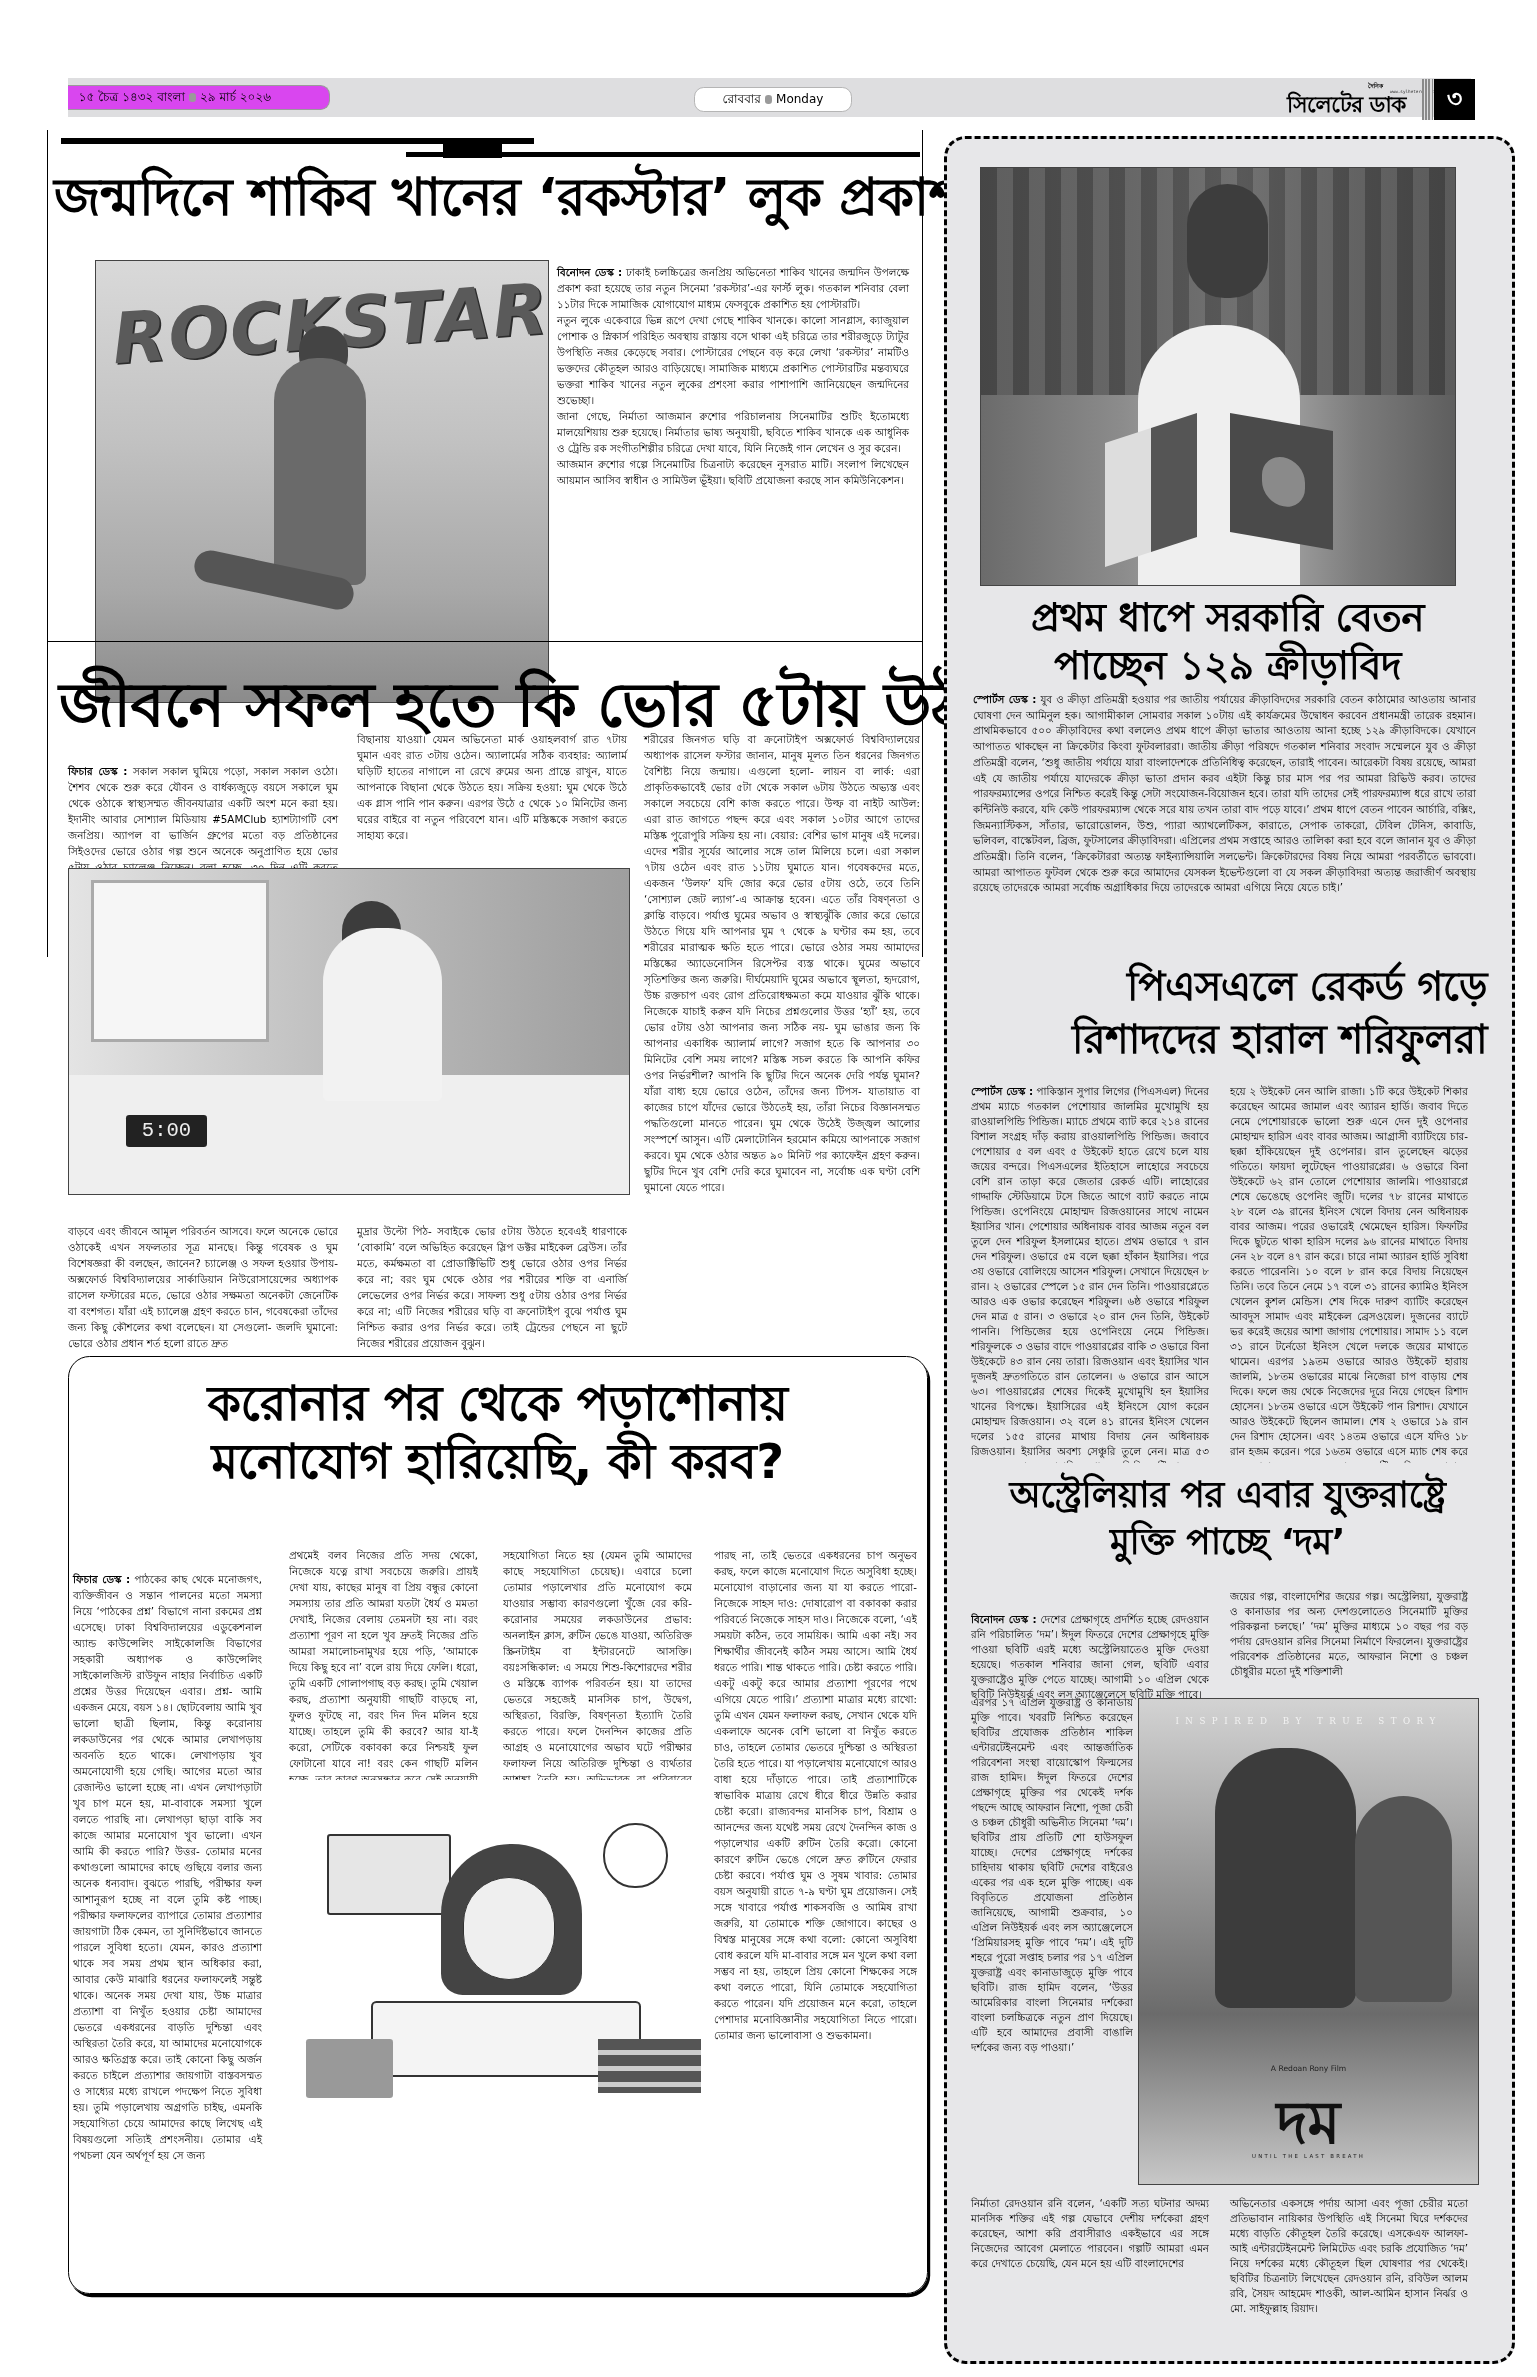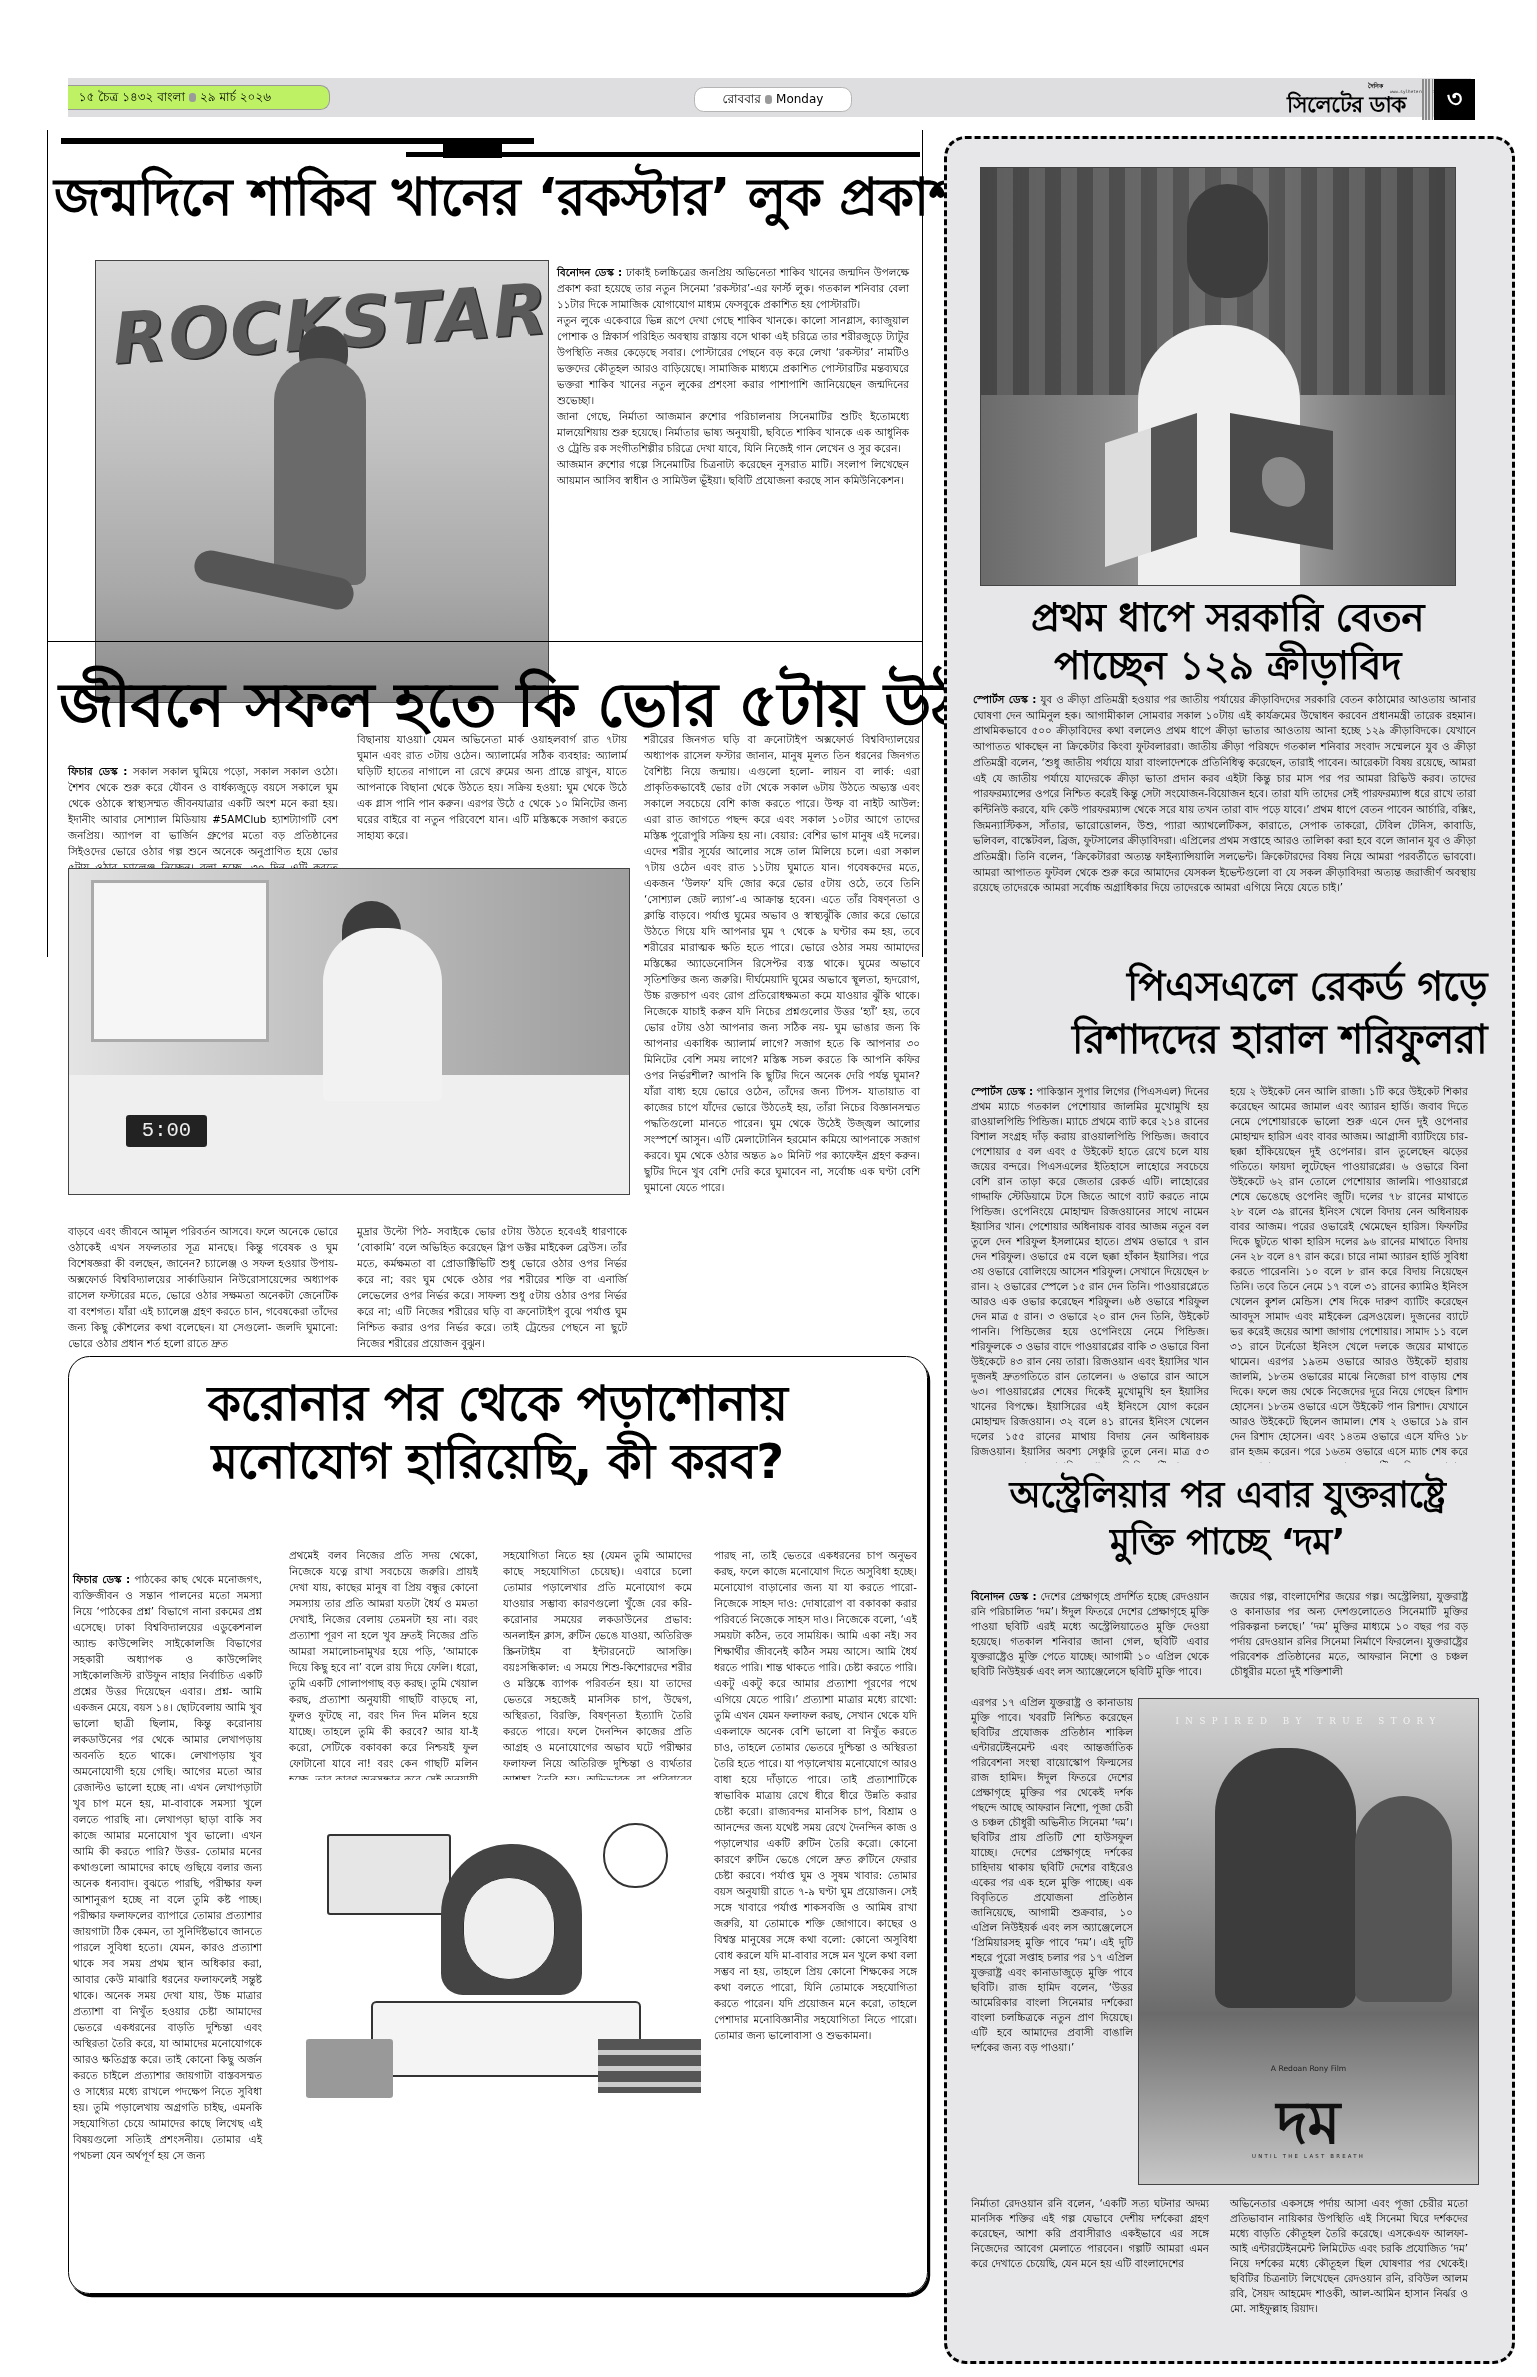"১৫ চৈত্র ১৪৩২ বাংলা ২৯" .date-pill { background: #bef264 -> #d946ef }
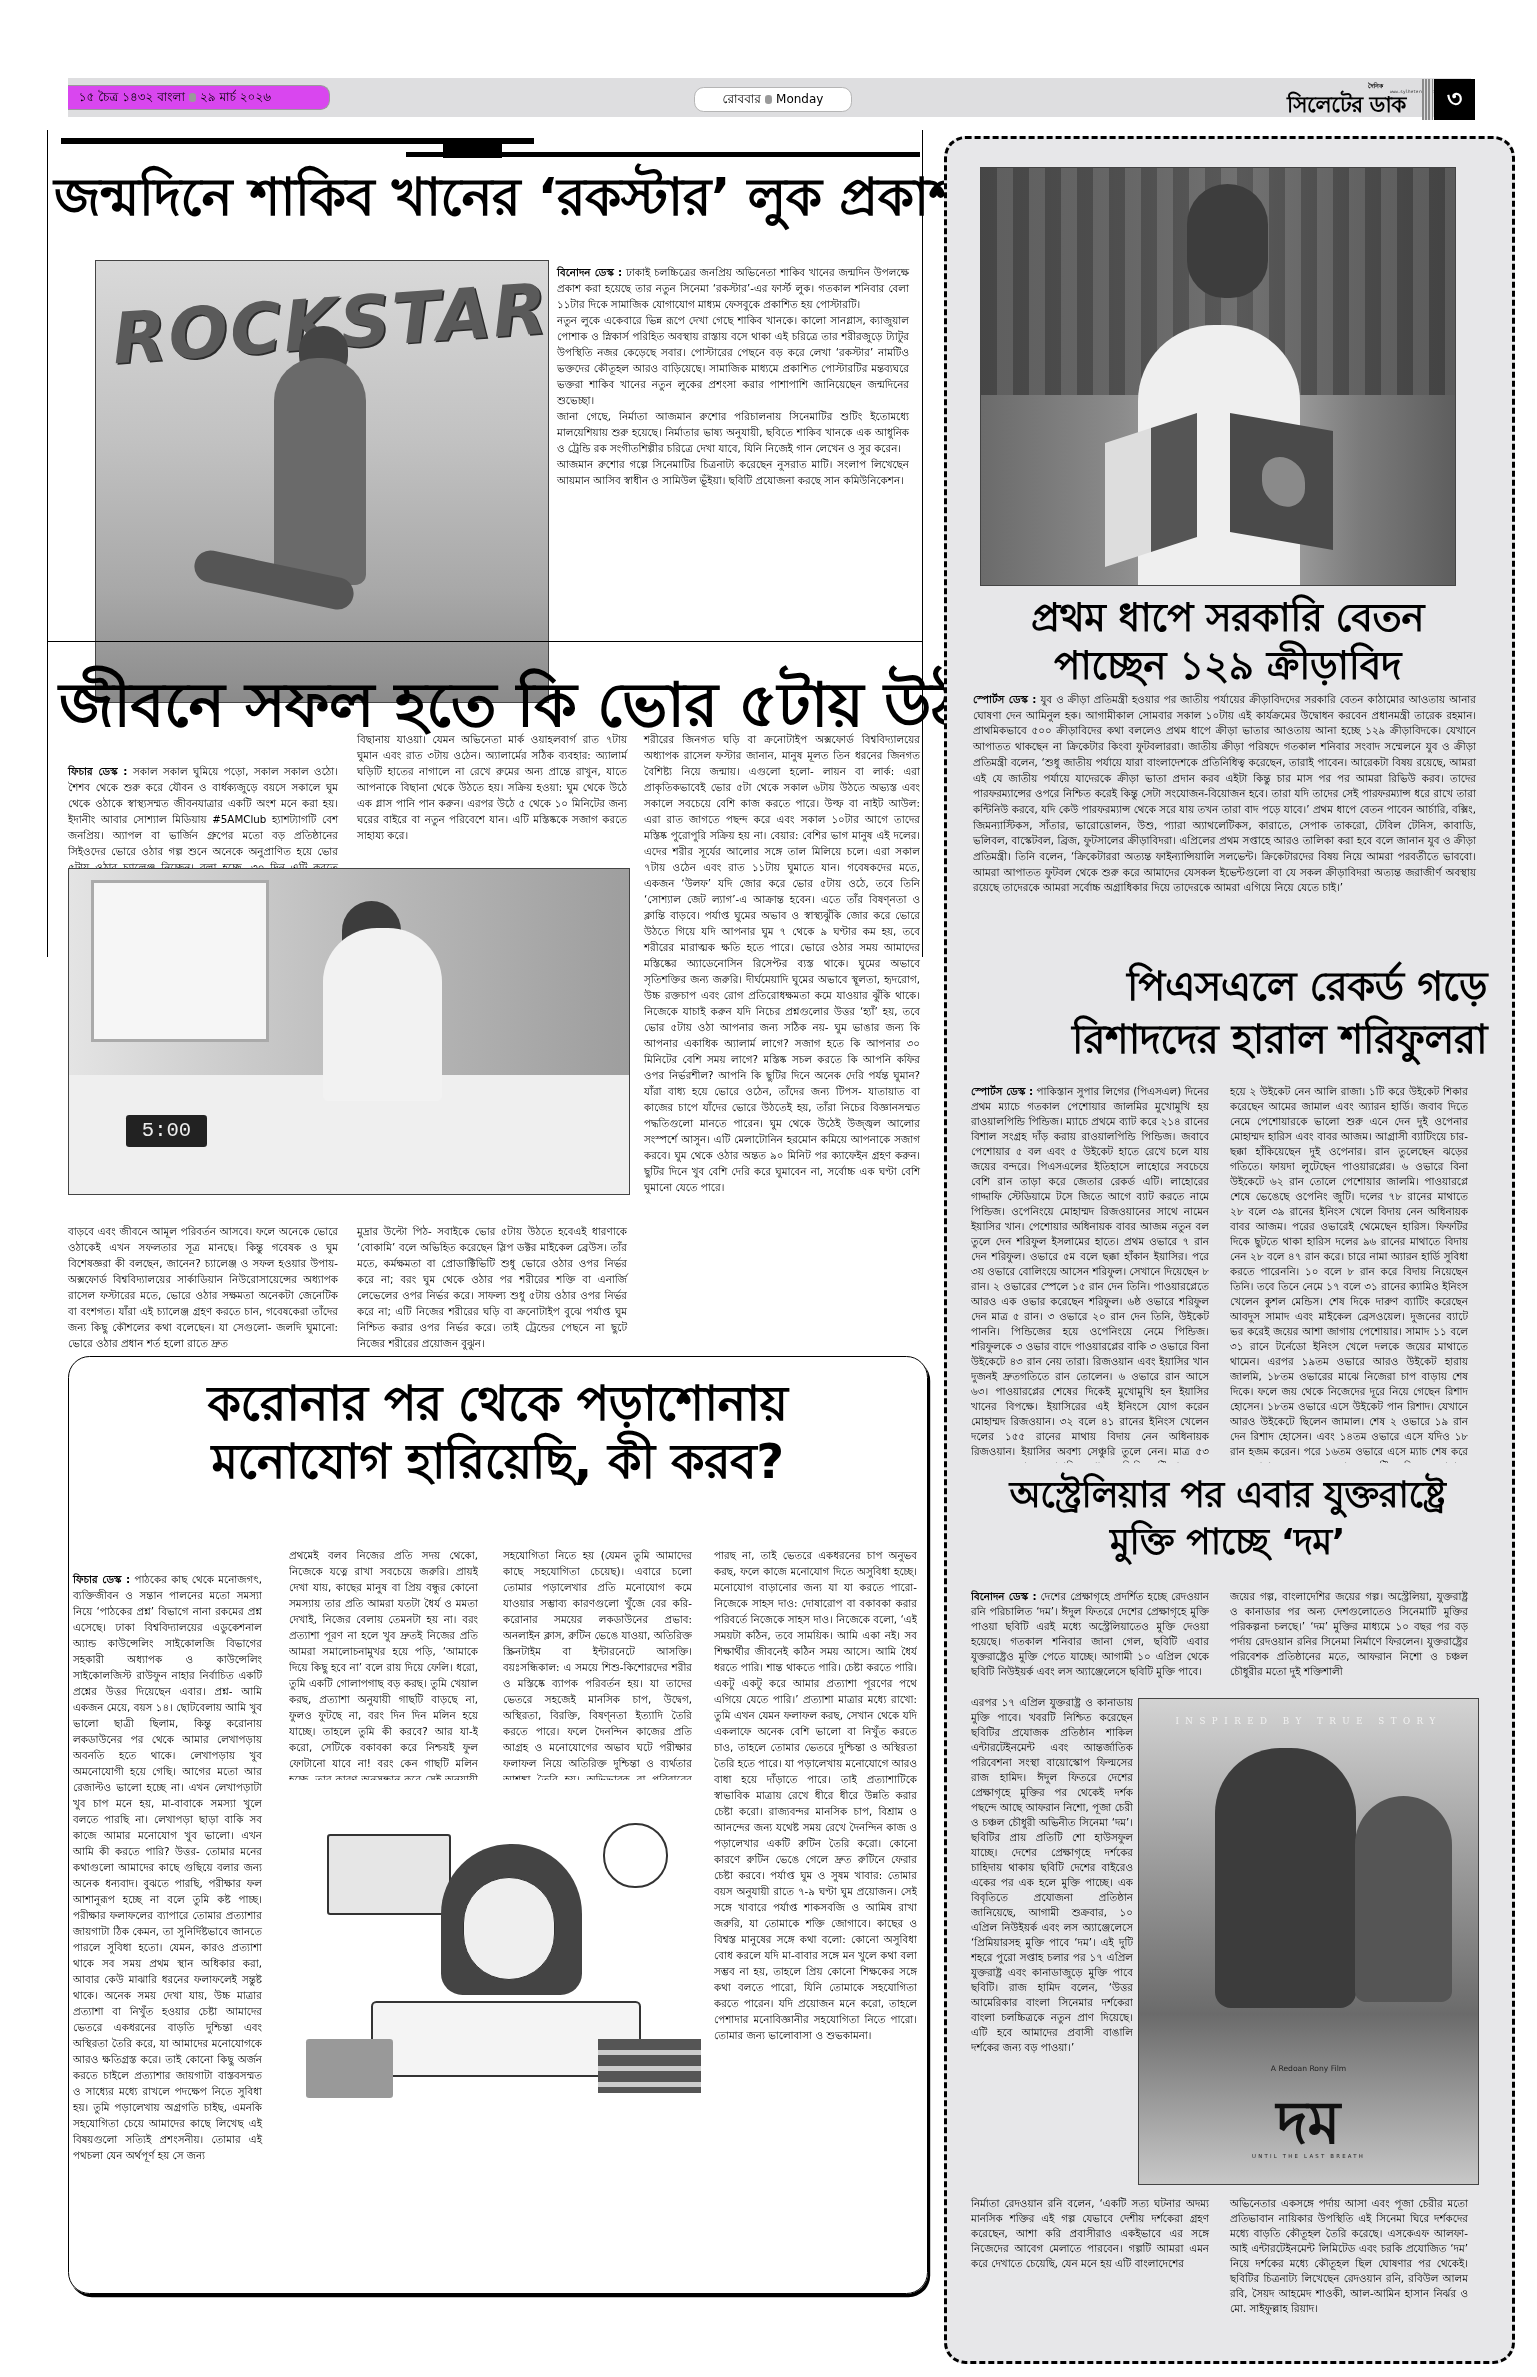"বিনোদন ডেস্ক : দেশের প্রেক্ষাগৃহে" div.rp-col { margin-top: none -> 23px }
